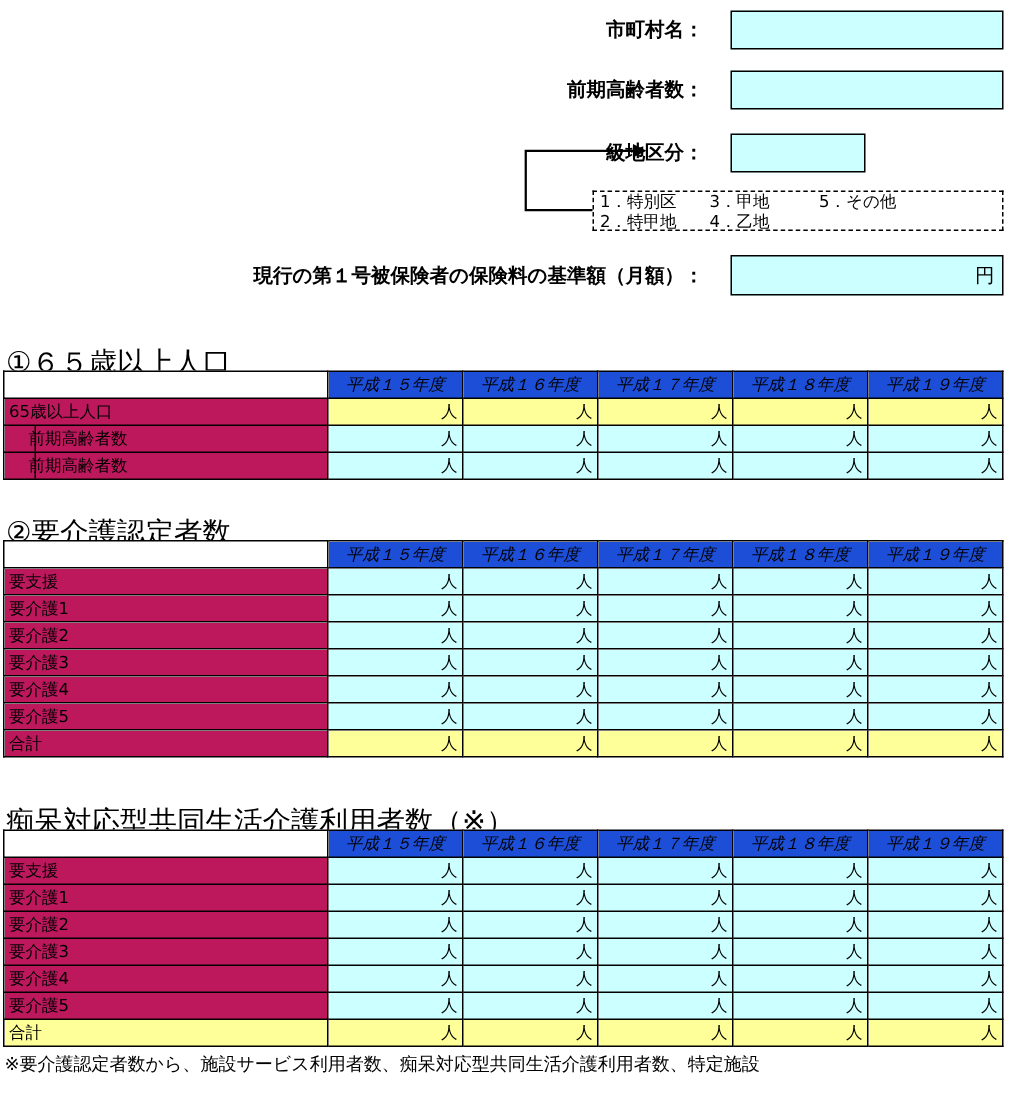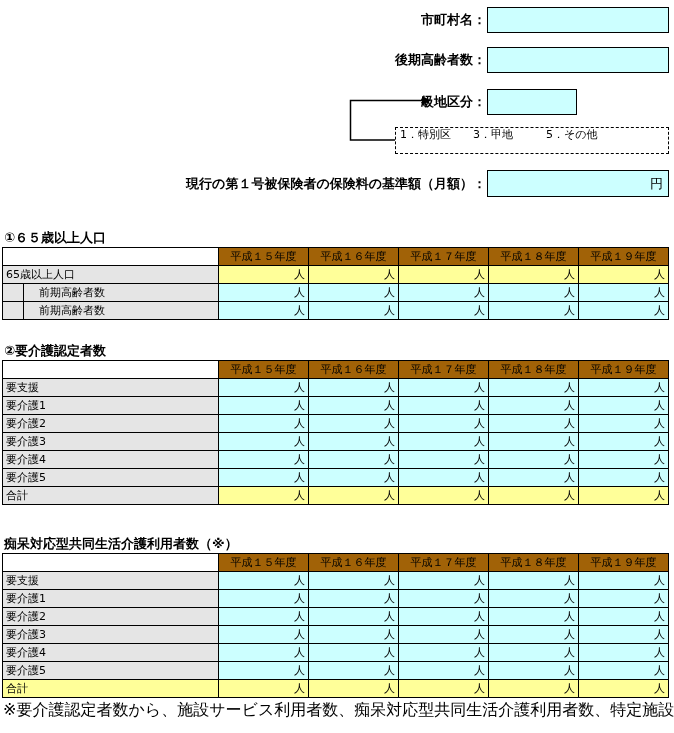"市町村名：" .form-row { gap: 1px -> 18px }
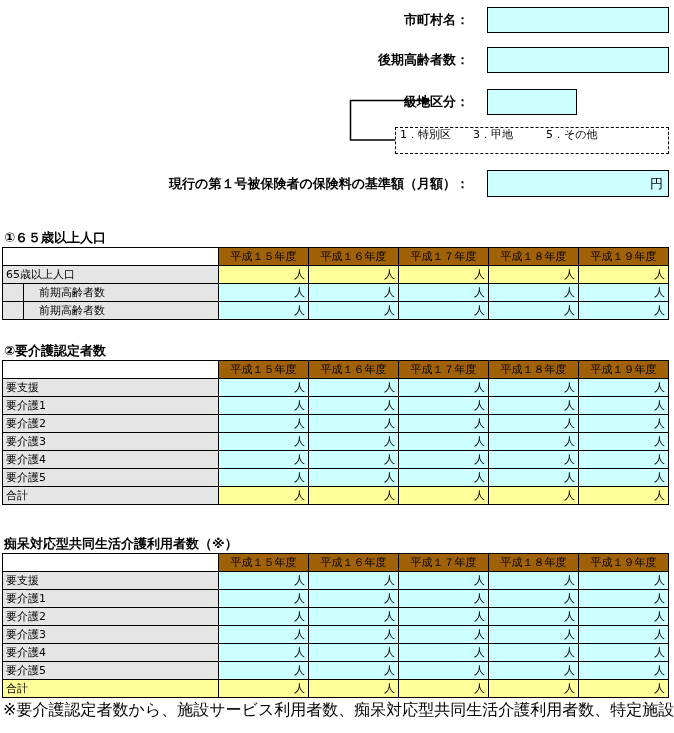"後期高齢者数：" span.form-label { text: 後 -> 前 }
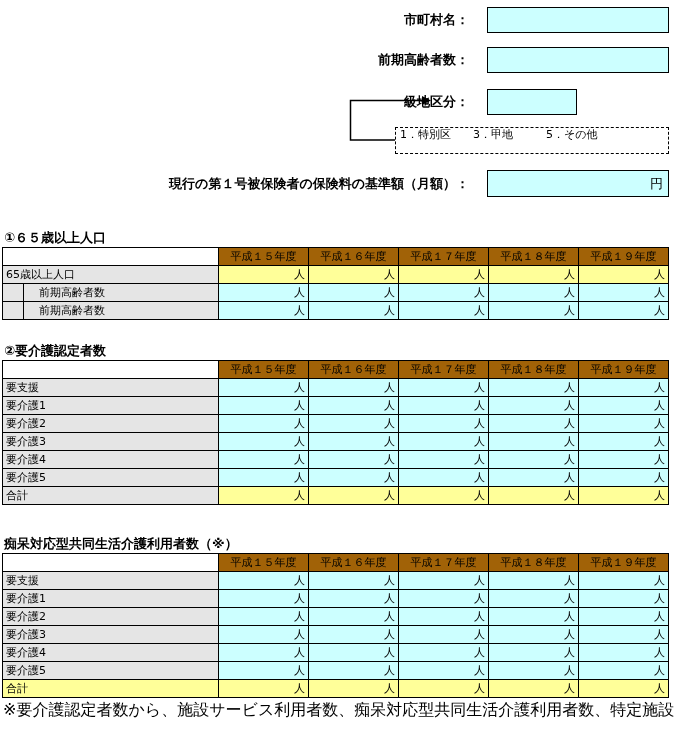"2．特甲地 4．乙地" div { html: none -> <div>2．特甲地 4．乙地</div> }
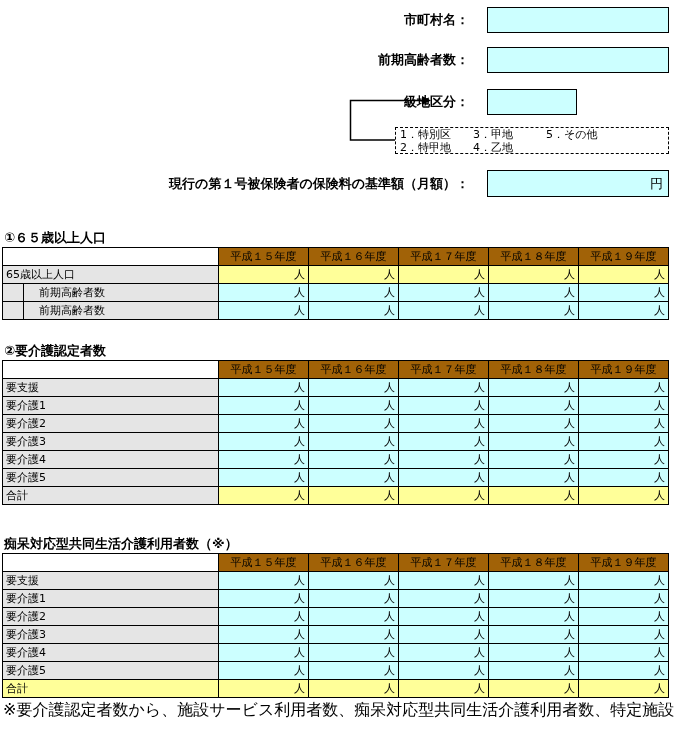"①６５歳以上人口" .section-title { font-size: 13px -> 19px; font-weight: bold -> normal }
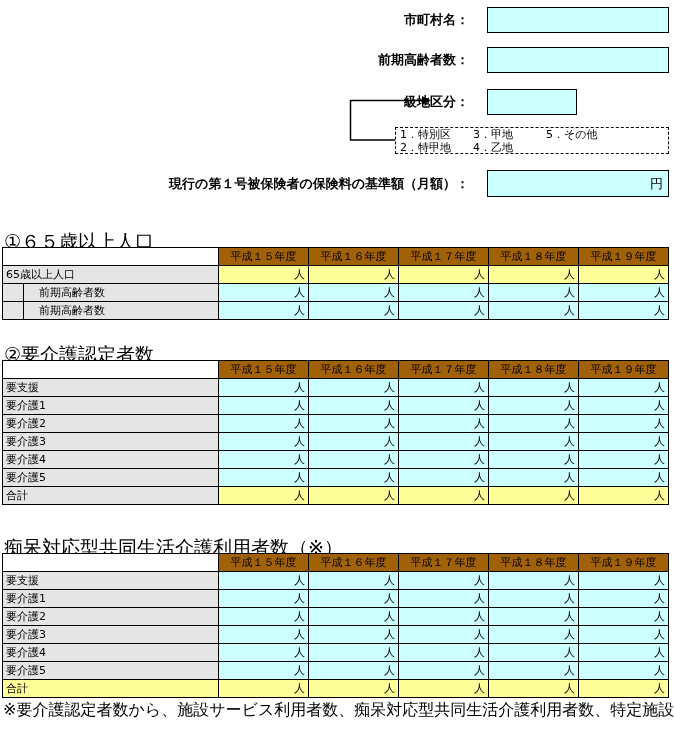"平成１５年度" th.year { background: #a16207 -> #1d4ed8; font-style: none -> italic }
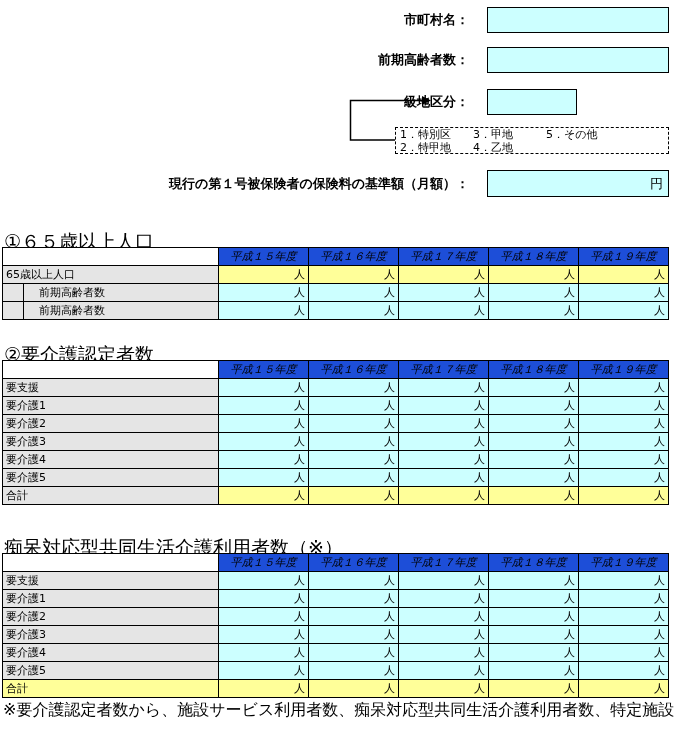"65歳以上人口" td.label { background: #e5e5e5 -> #be185d }
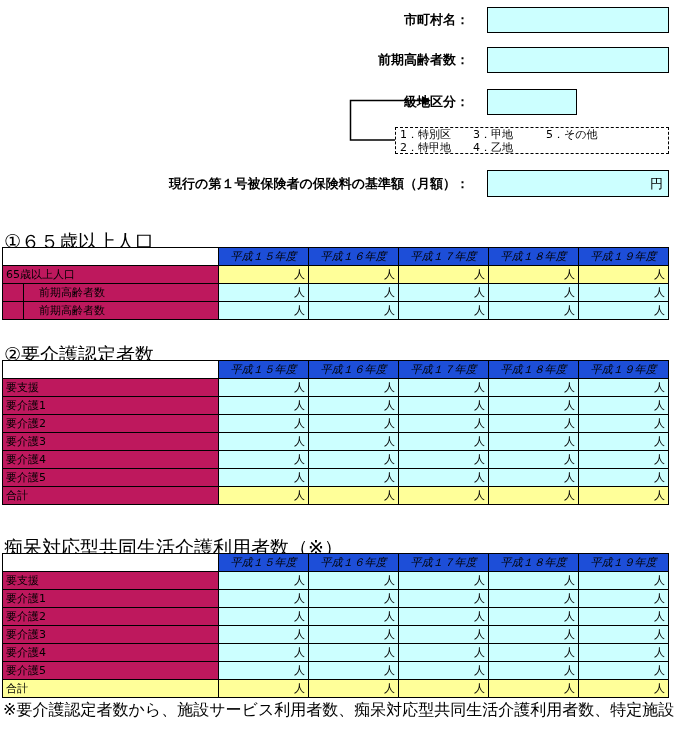"前期高齢者数" td.indent { padding-left: 36px -> 16px }
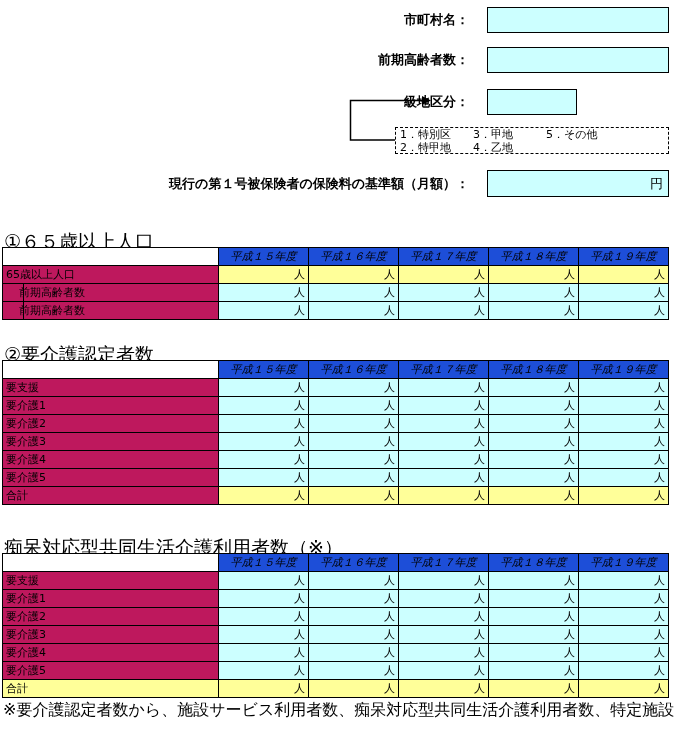"※要介護認定者数から、施設サービス利用者数、痴呆対応型共同生活介護利用者数、特定" .footnote { font-size: 16px -> 12px }
